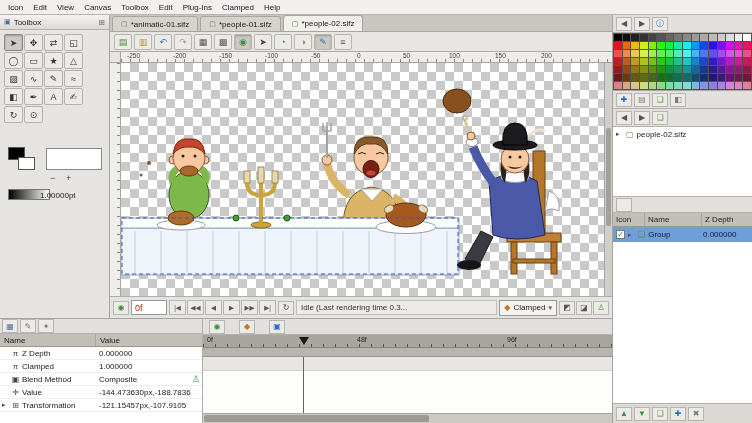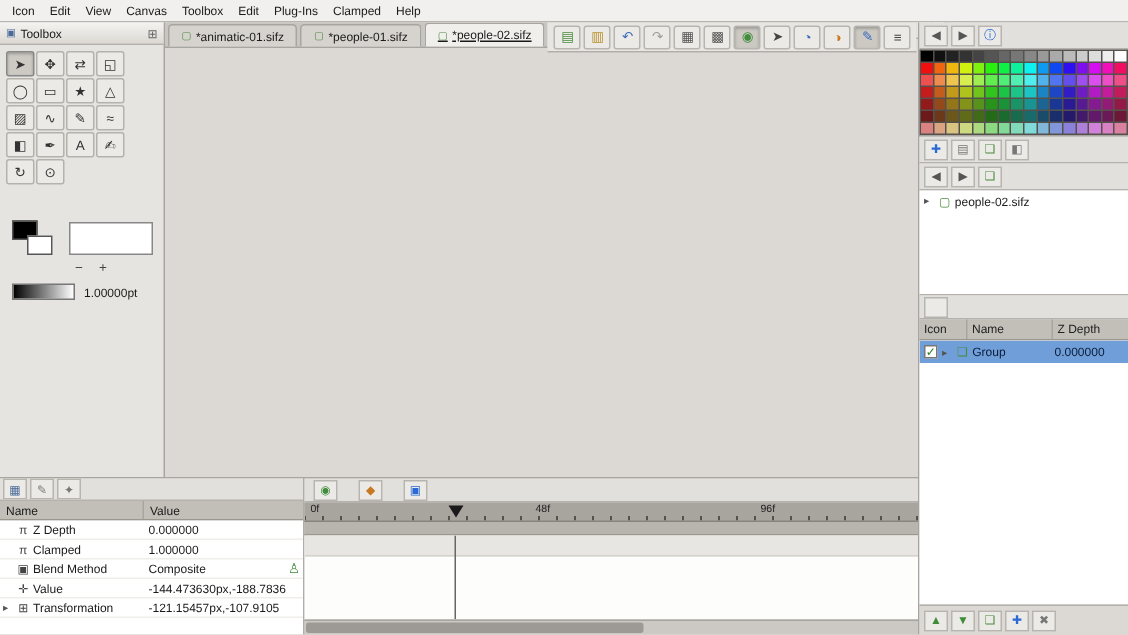"*animatic-01.sifz" .canvas-panel { flex-direction: row -> column }
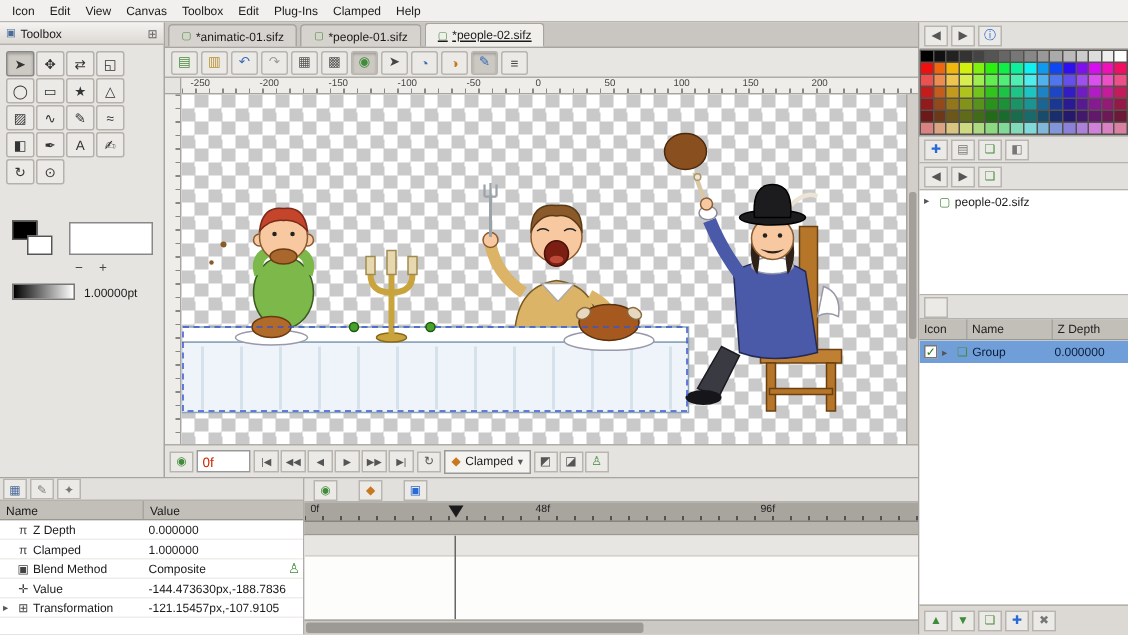"*people-02.sifz" .tab.active { text-decoration: underline -> none }
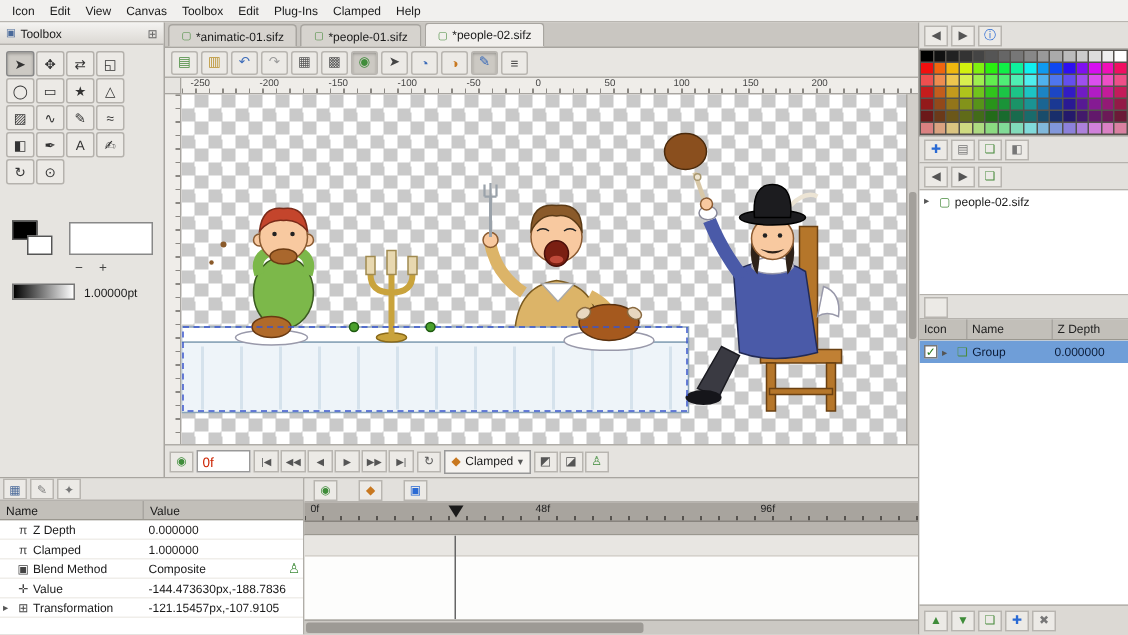"1.00000pt" .width-value { left: 56px -> 40px }
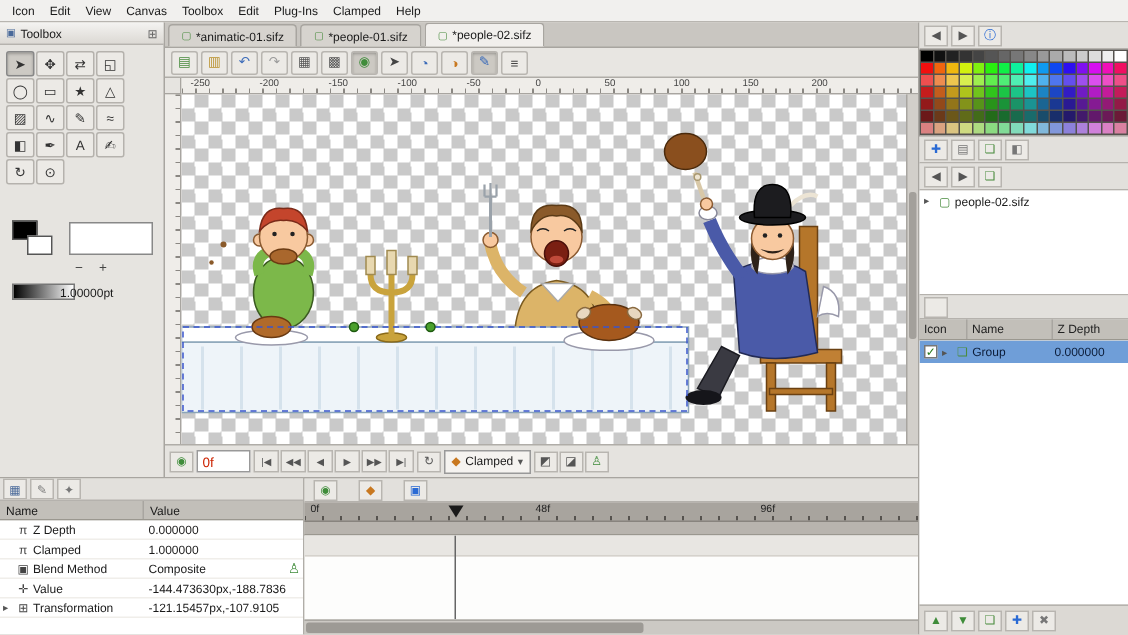"Idle (Last rendering time 0.3..." div.status-text { html: none -> <div>Idle (Last rendering time 0.3...</div> }
